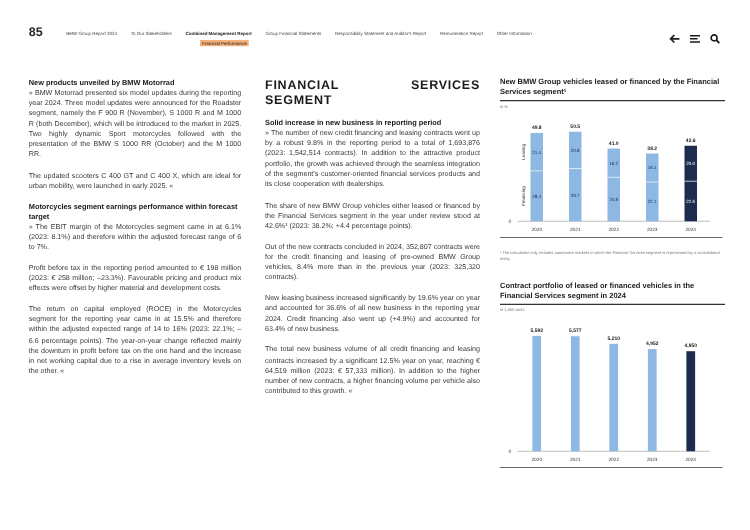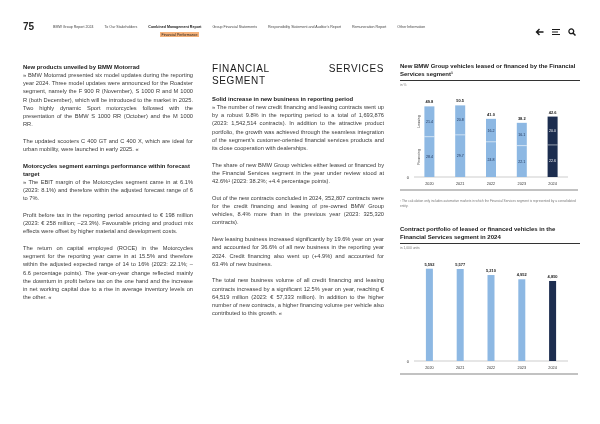"75" div.page-num { text: 75 -> 85 }
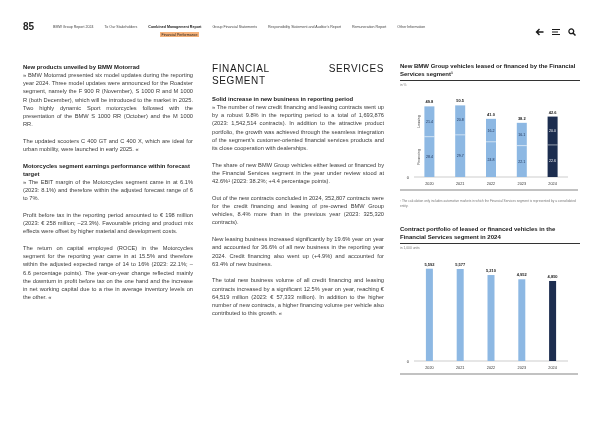"FINANCIAL SERVICES SEGMENT" .seg-title { font-weight: normal -> bold }
